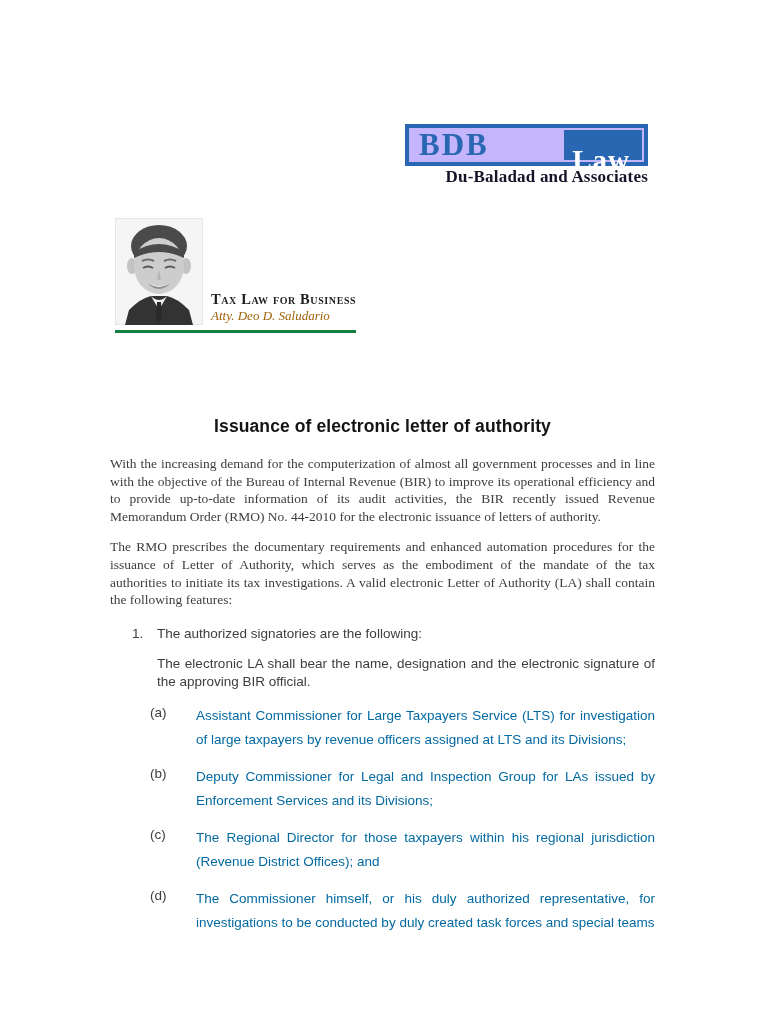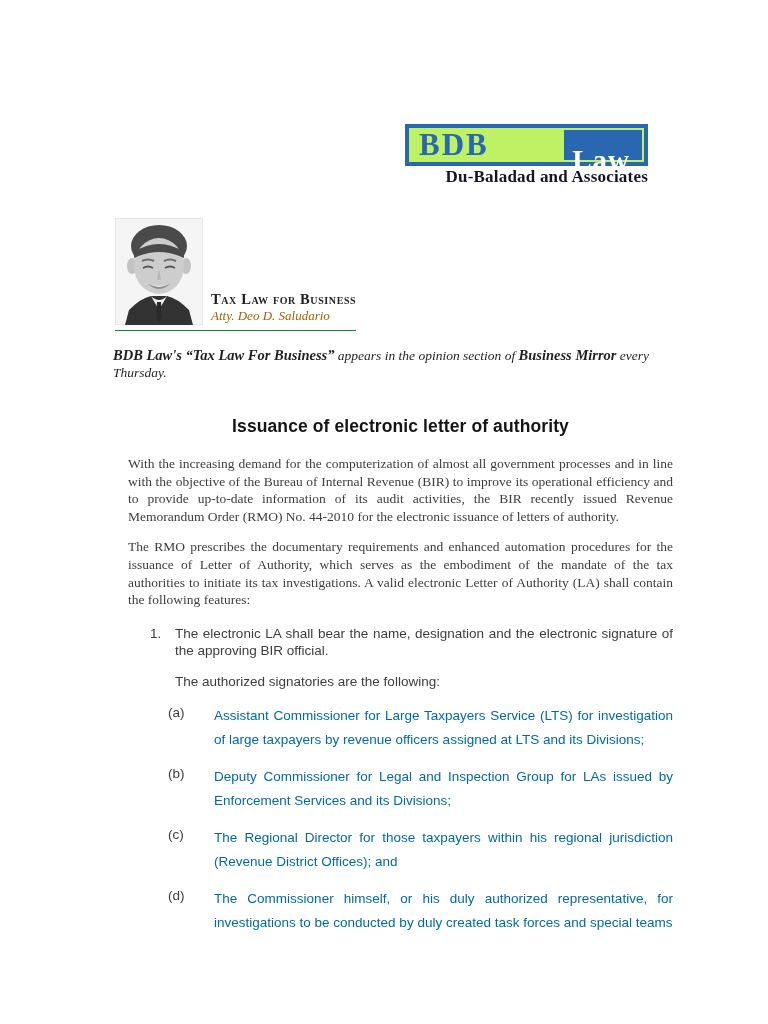"BDB" .logo-box { background: #bef264 -> #c4b5fd }
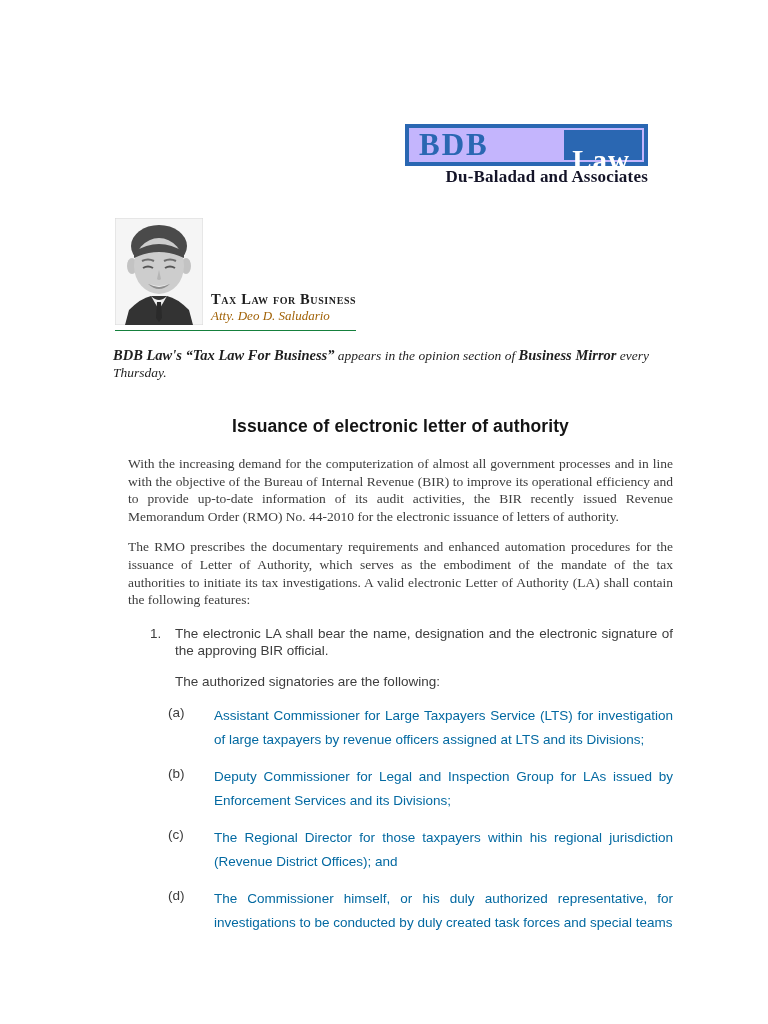"Tax Law for Business" .byline-inner { border-bottom: 1px solid #15803d -> 3px solid #15803d }
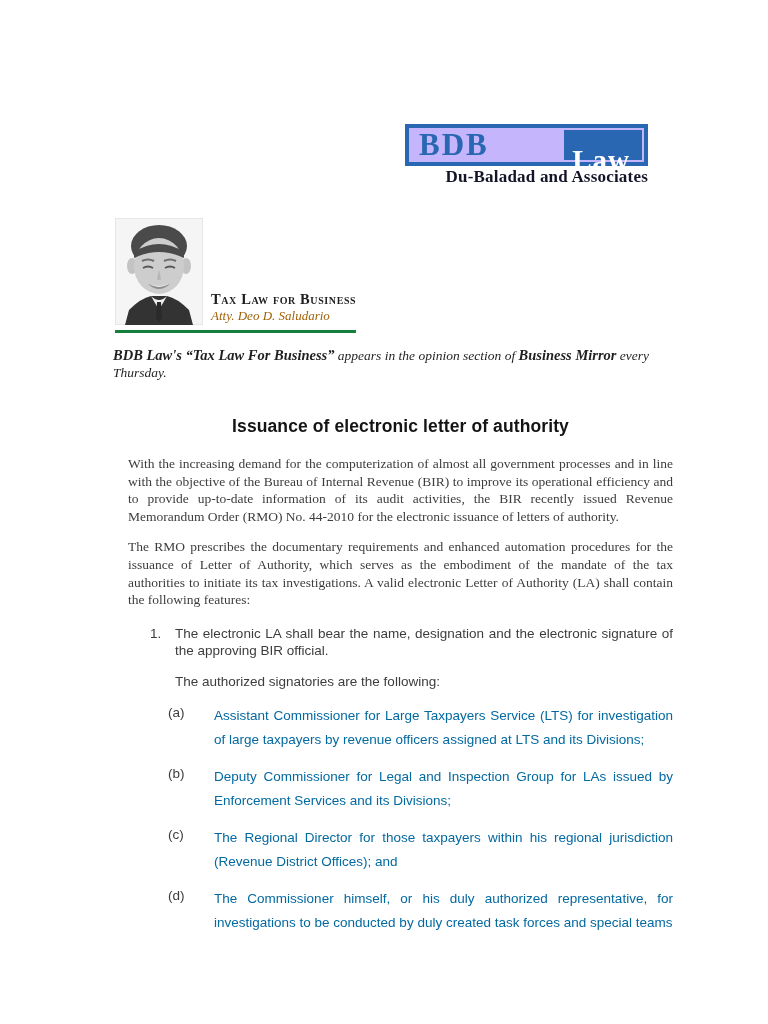"BDB Law's “Tax Law For" p.appears-note { html: <p><span>BDB Law's “Tax Law For Business”</span><span> appears in the opinion section of </span><span>Business Mirror</span><span> every Thursday.</span></p> -> none }
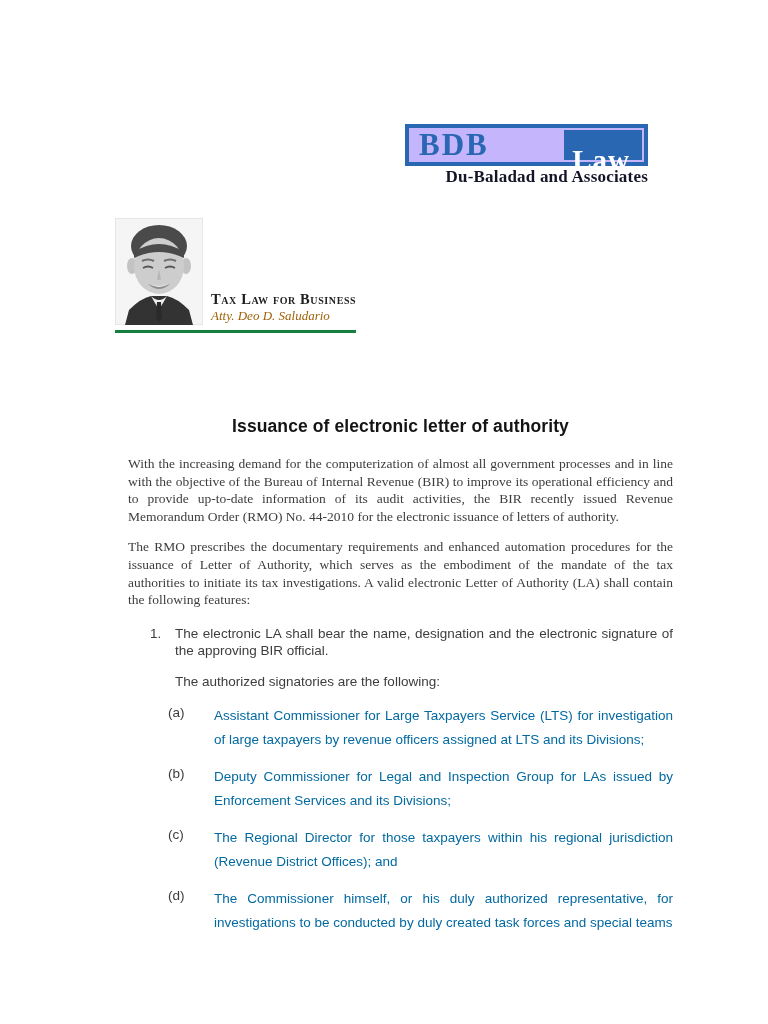"Issuance of electronic letter of" .article { left: 128px -> 110px }
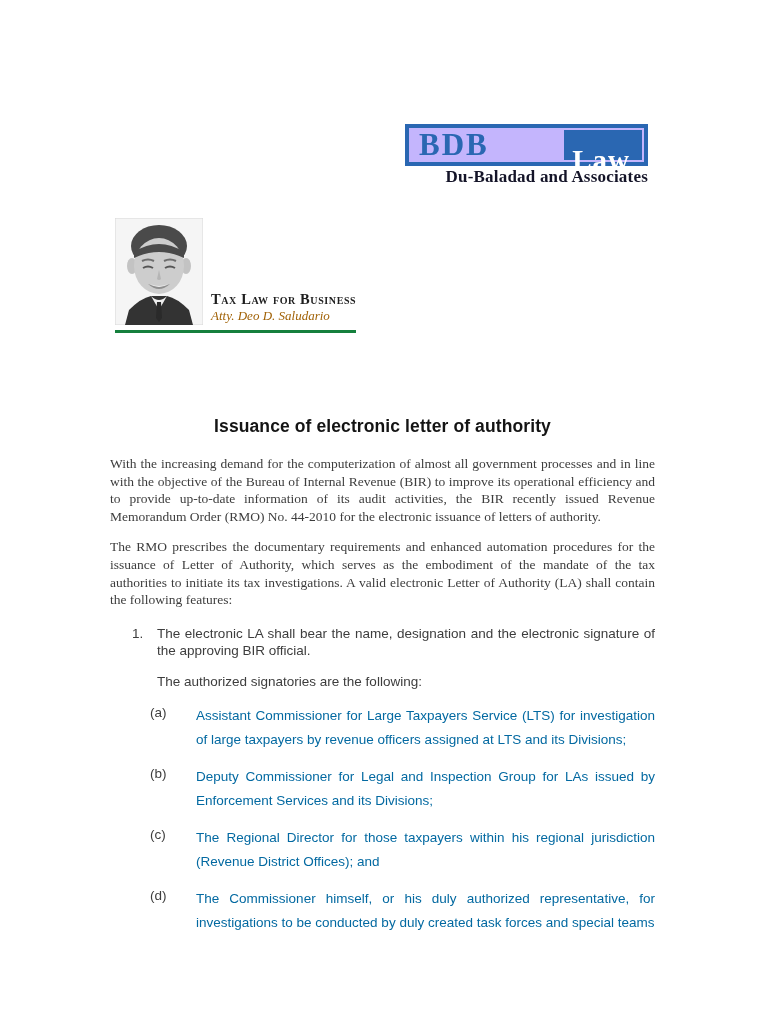"The electronic LA shall bear" p { order: before "The authorized signatories are the" -> after "The authorized signatories are the" }
